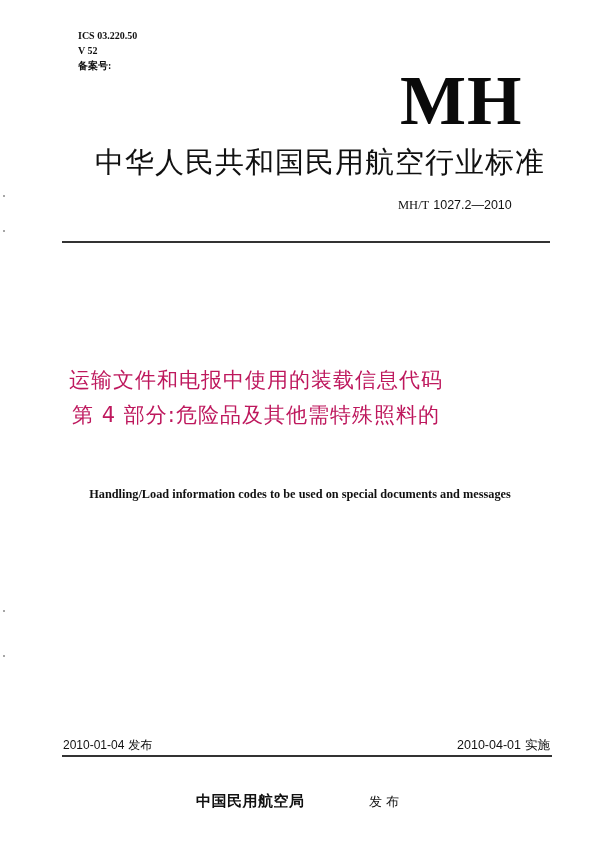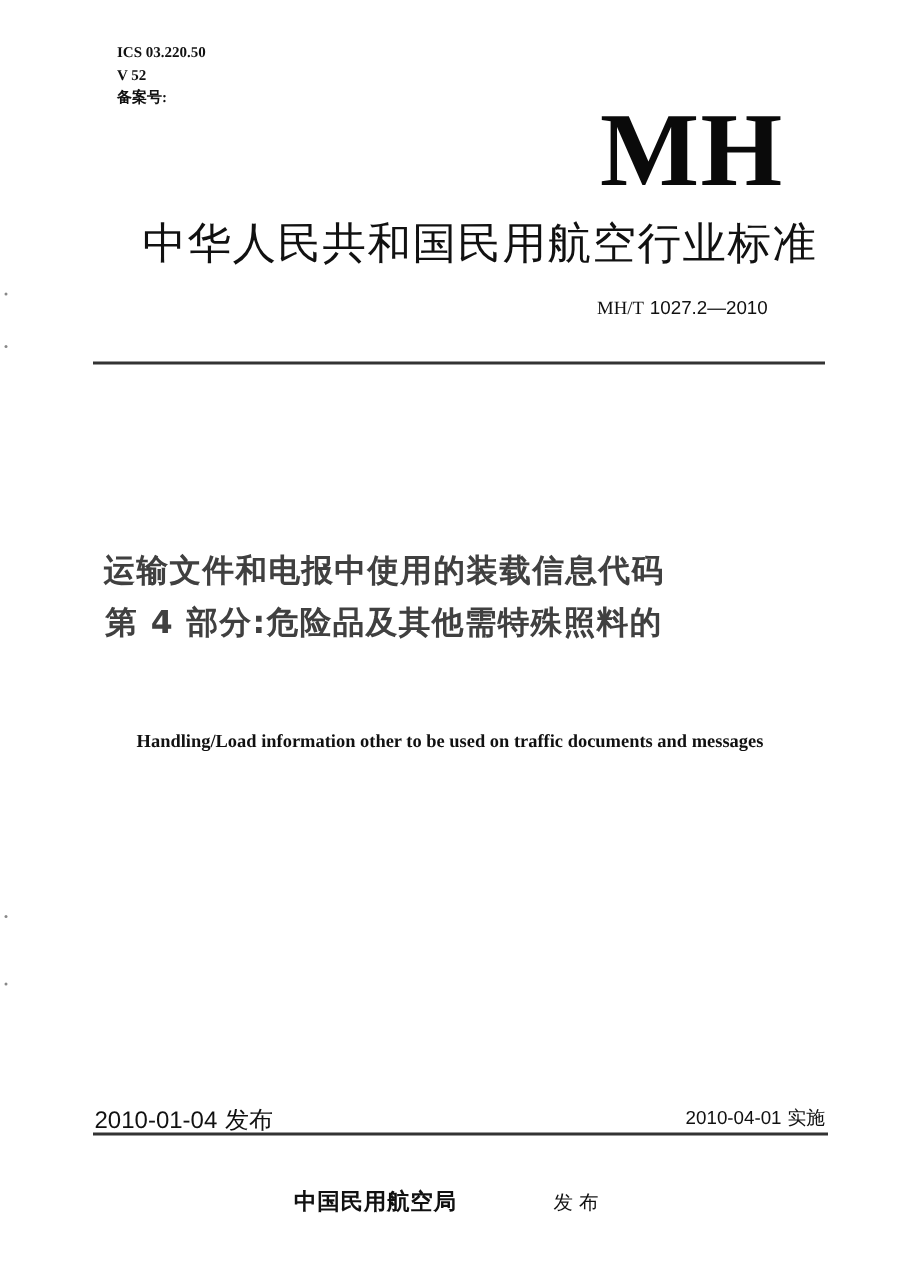"运输文件和电报中使用的装载信息代码" .cn-title { color: #404040 -> #be185d; font-weight: bold -> normal }
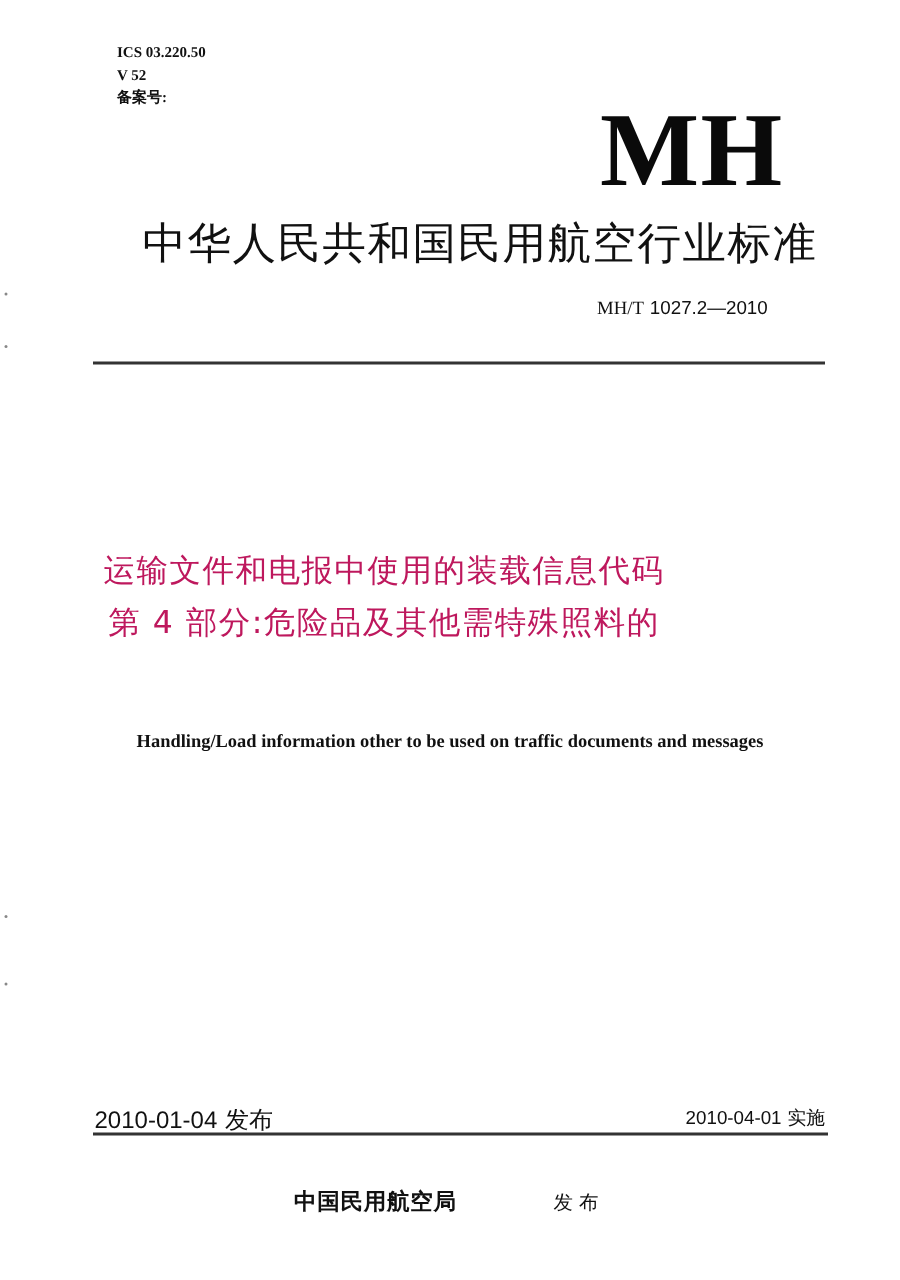"Handling/Load information other to be" div { text: other to be used on traffic -> codes to be used on special }
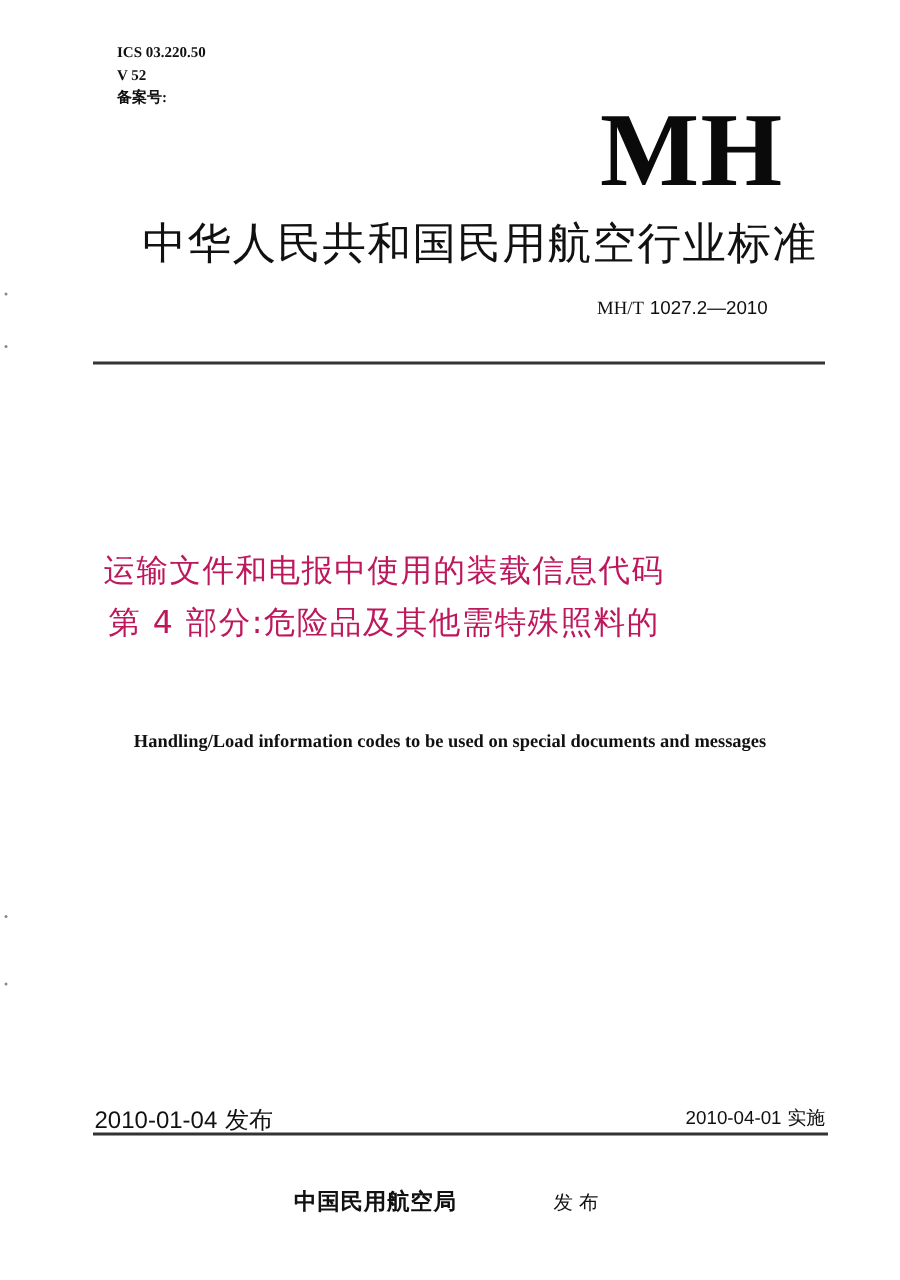"2010-01-04 发布" .date-pub { font-size: 16px -> 12px }
